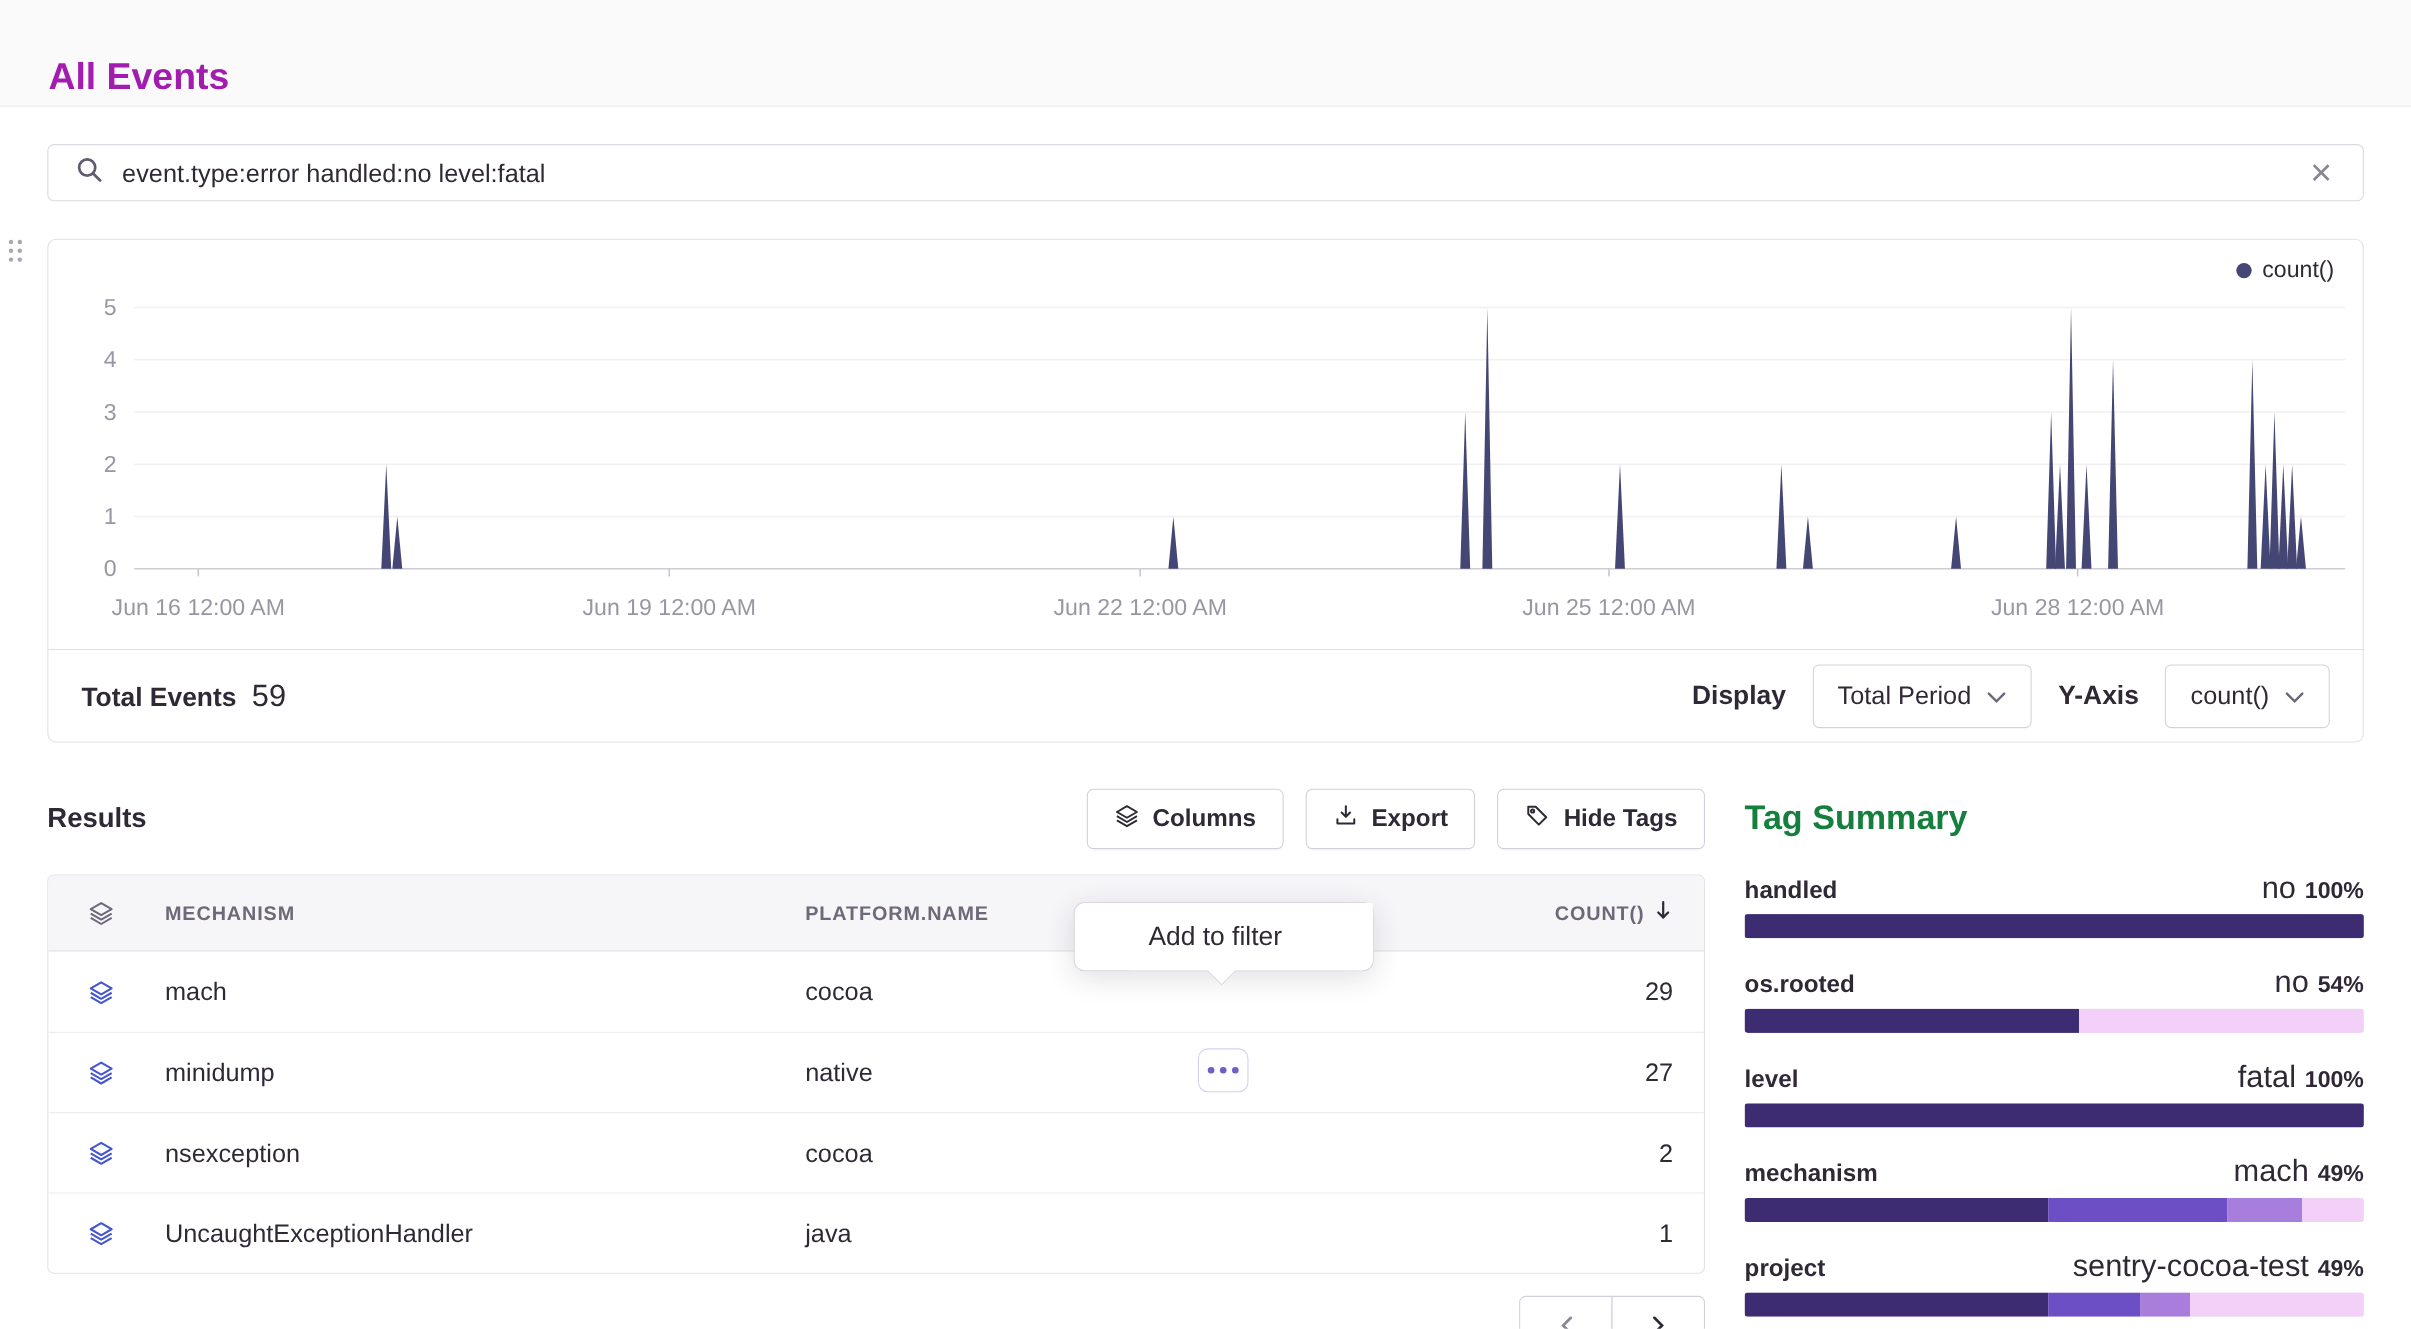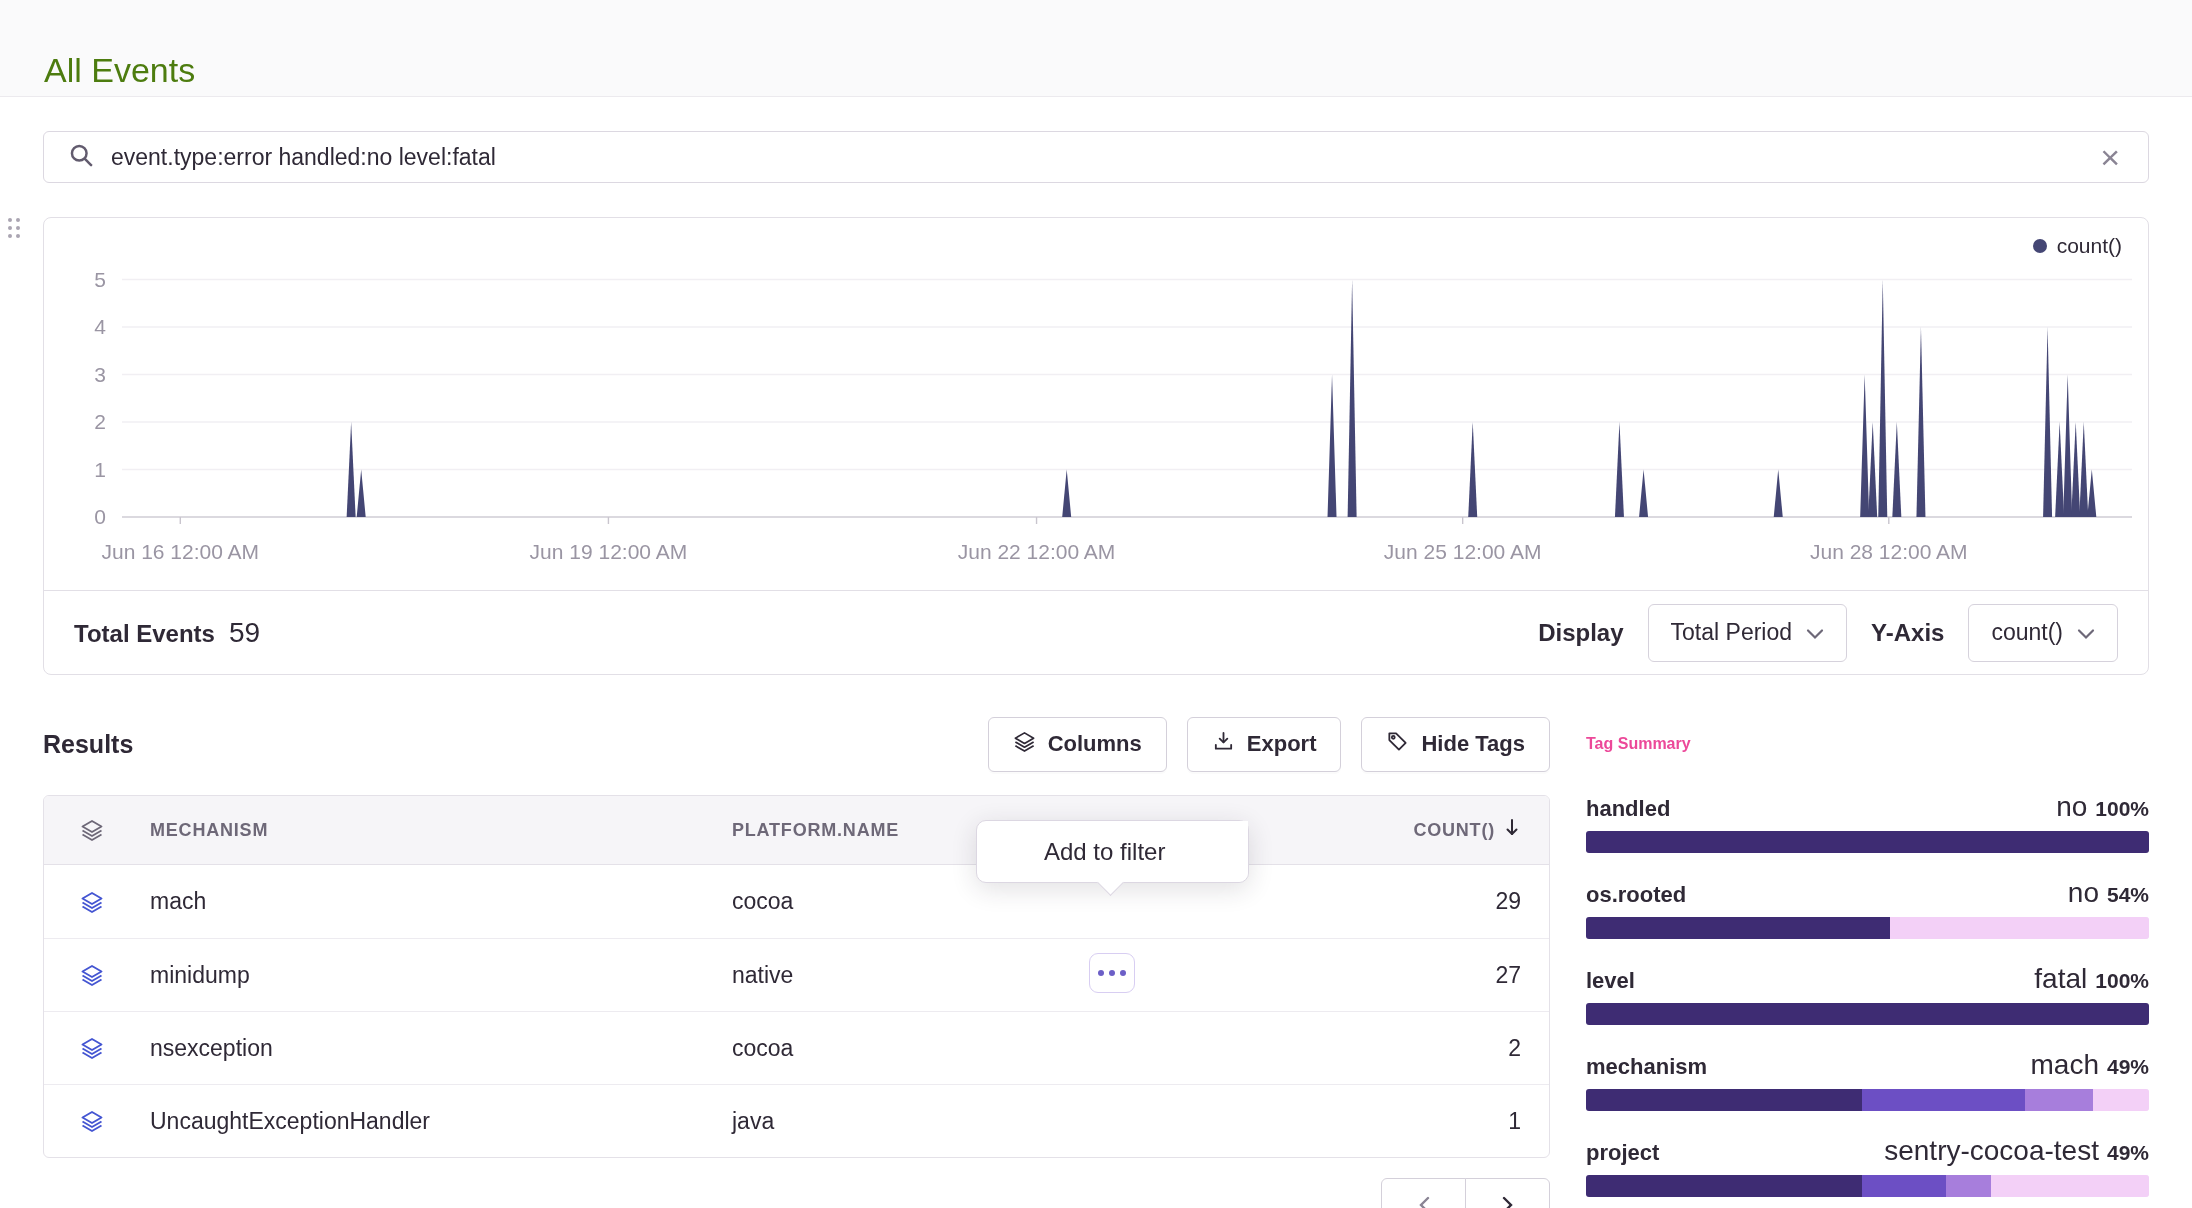"All Events" .app-header h1 { color: #4d7c0f -> #a21caf; font-weight: 400 -> 700 }
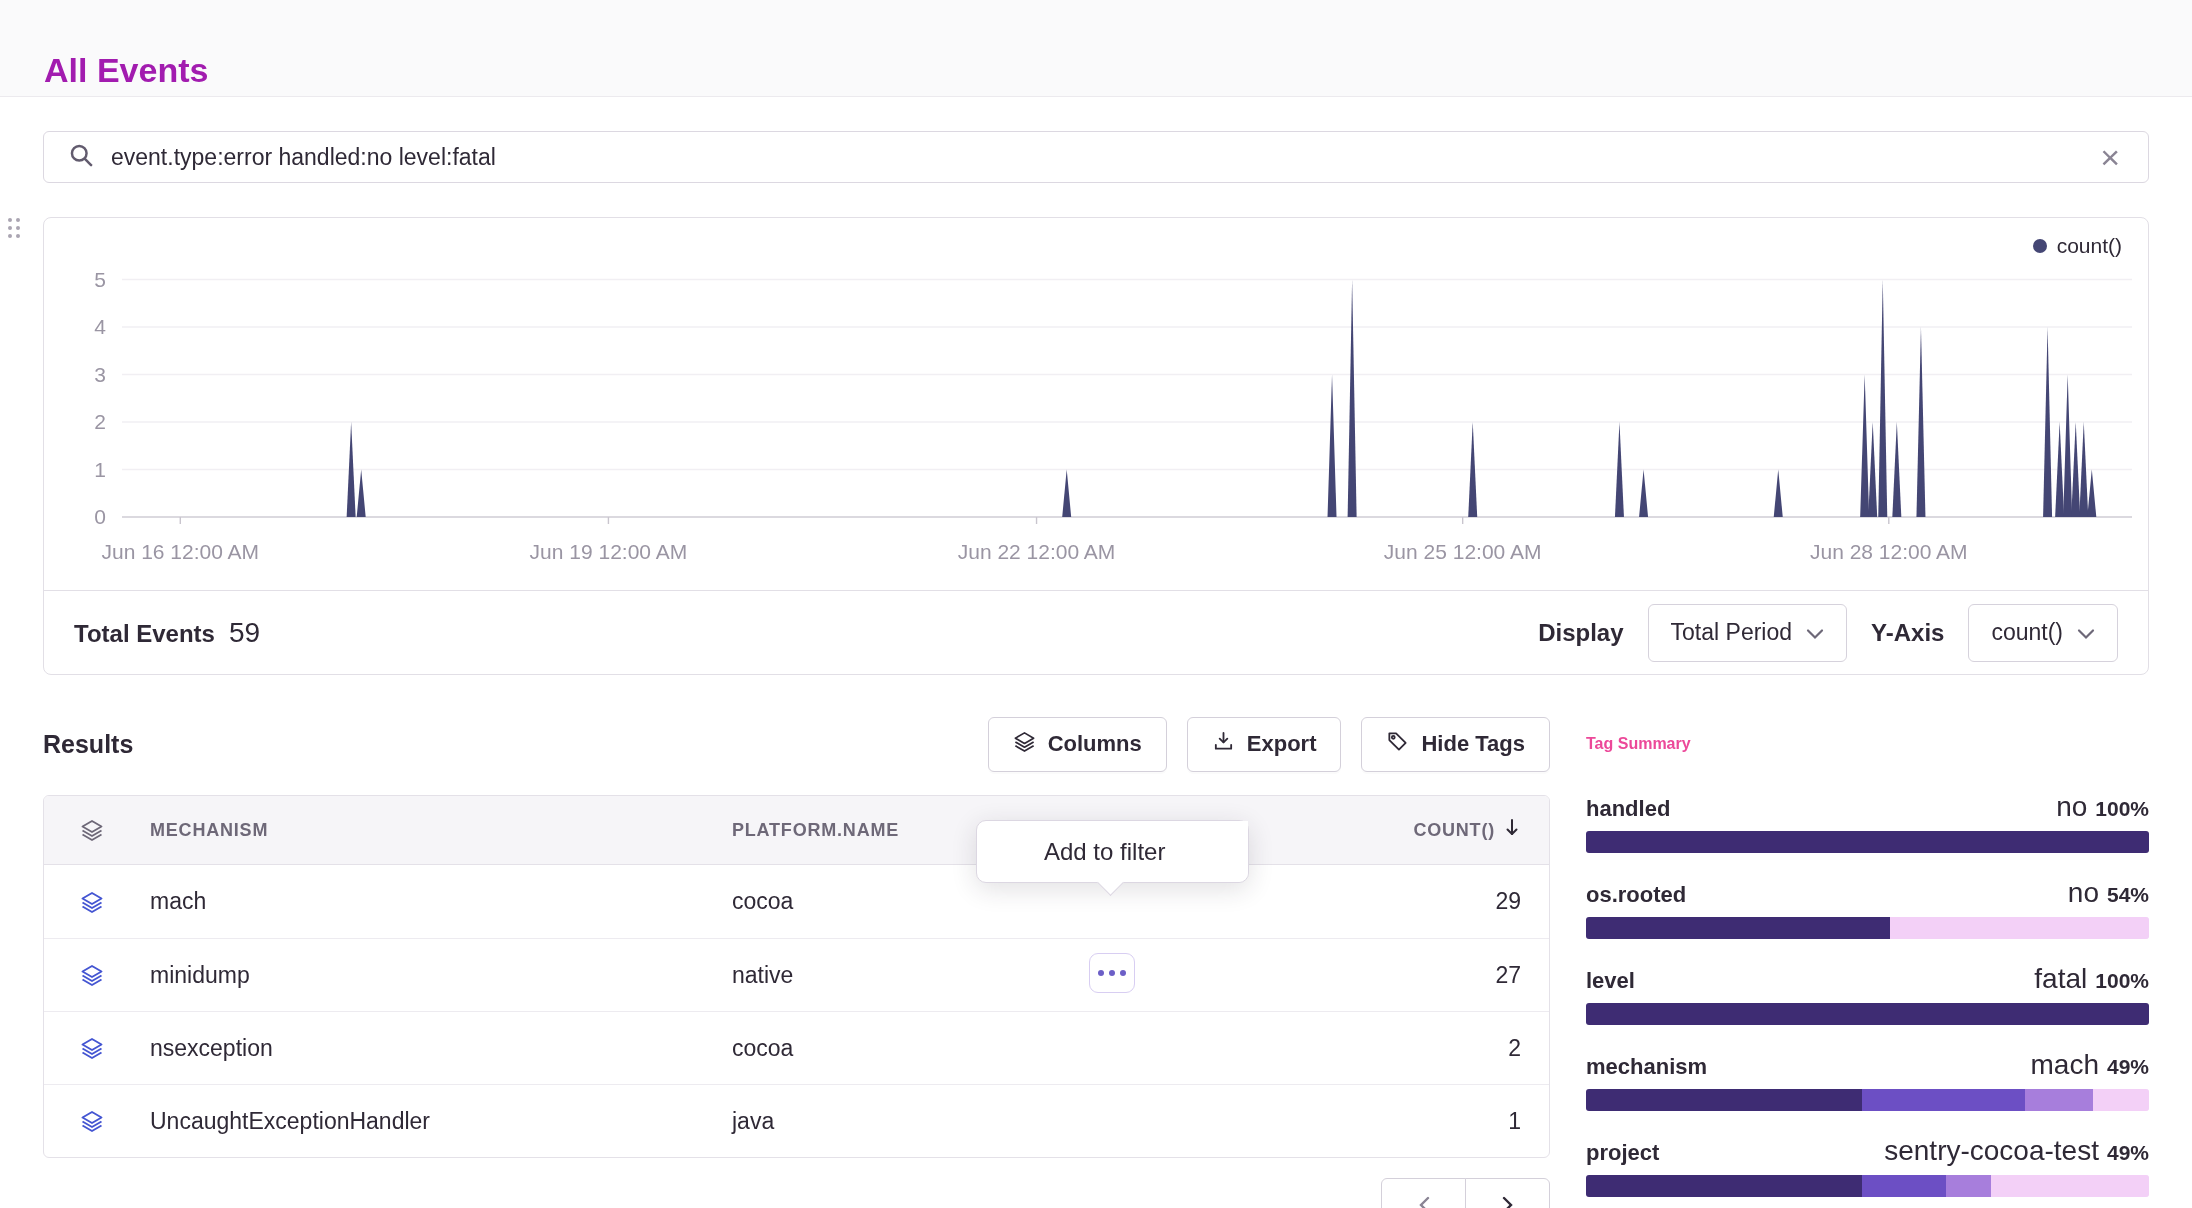"Tag Summary" .col-right h3 { color: #ec4899 -> #15803d; font-size: 16px -> 31px }
